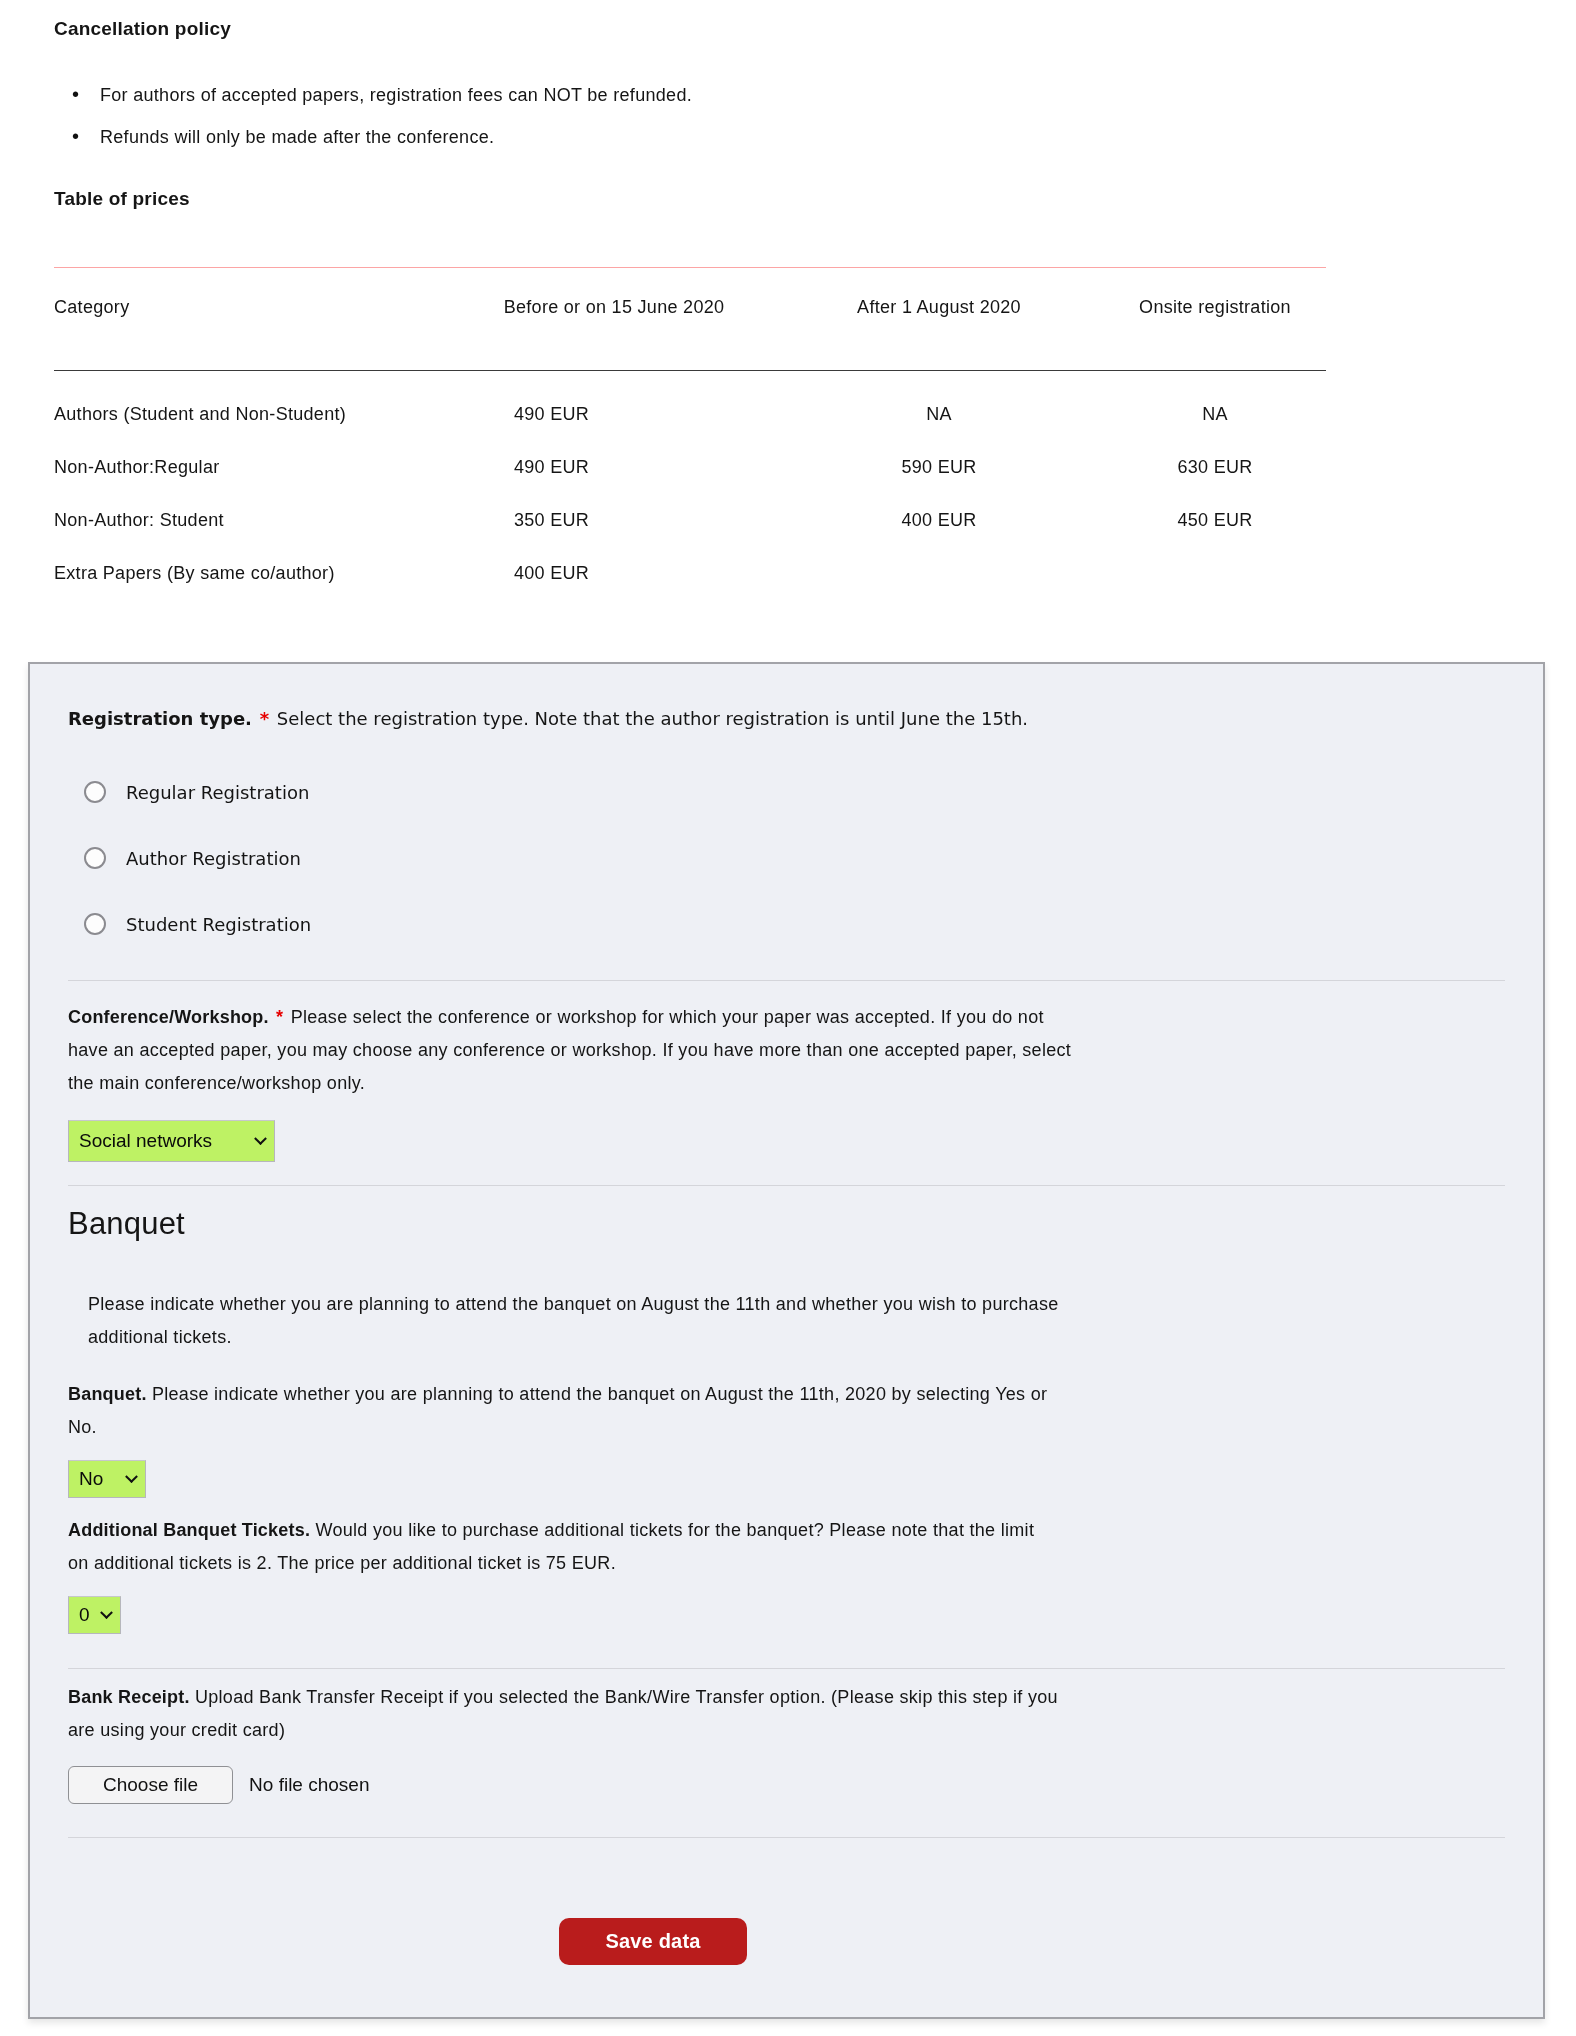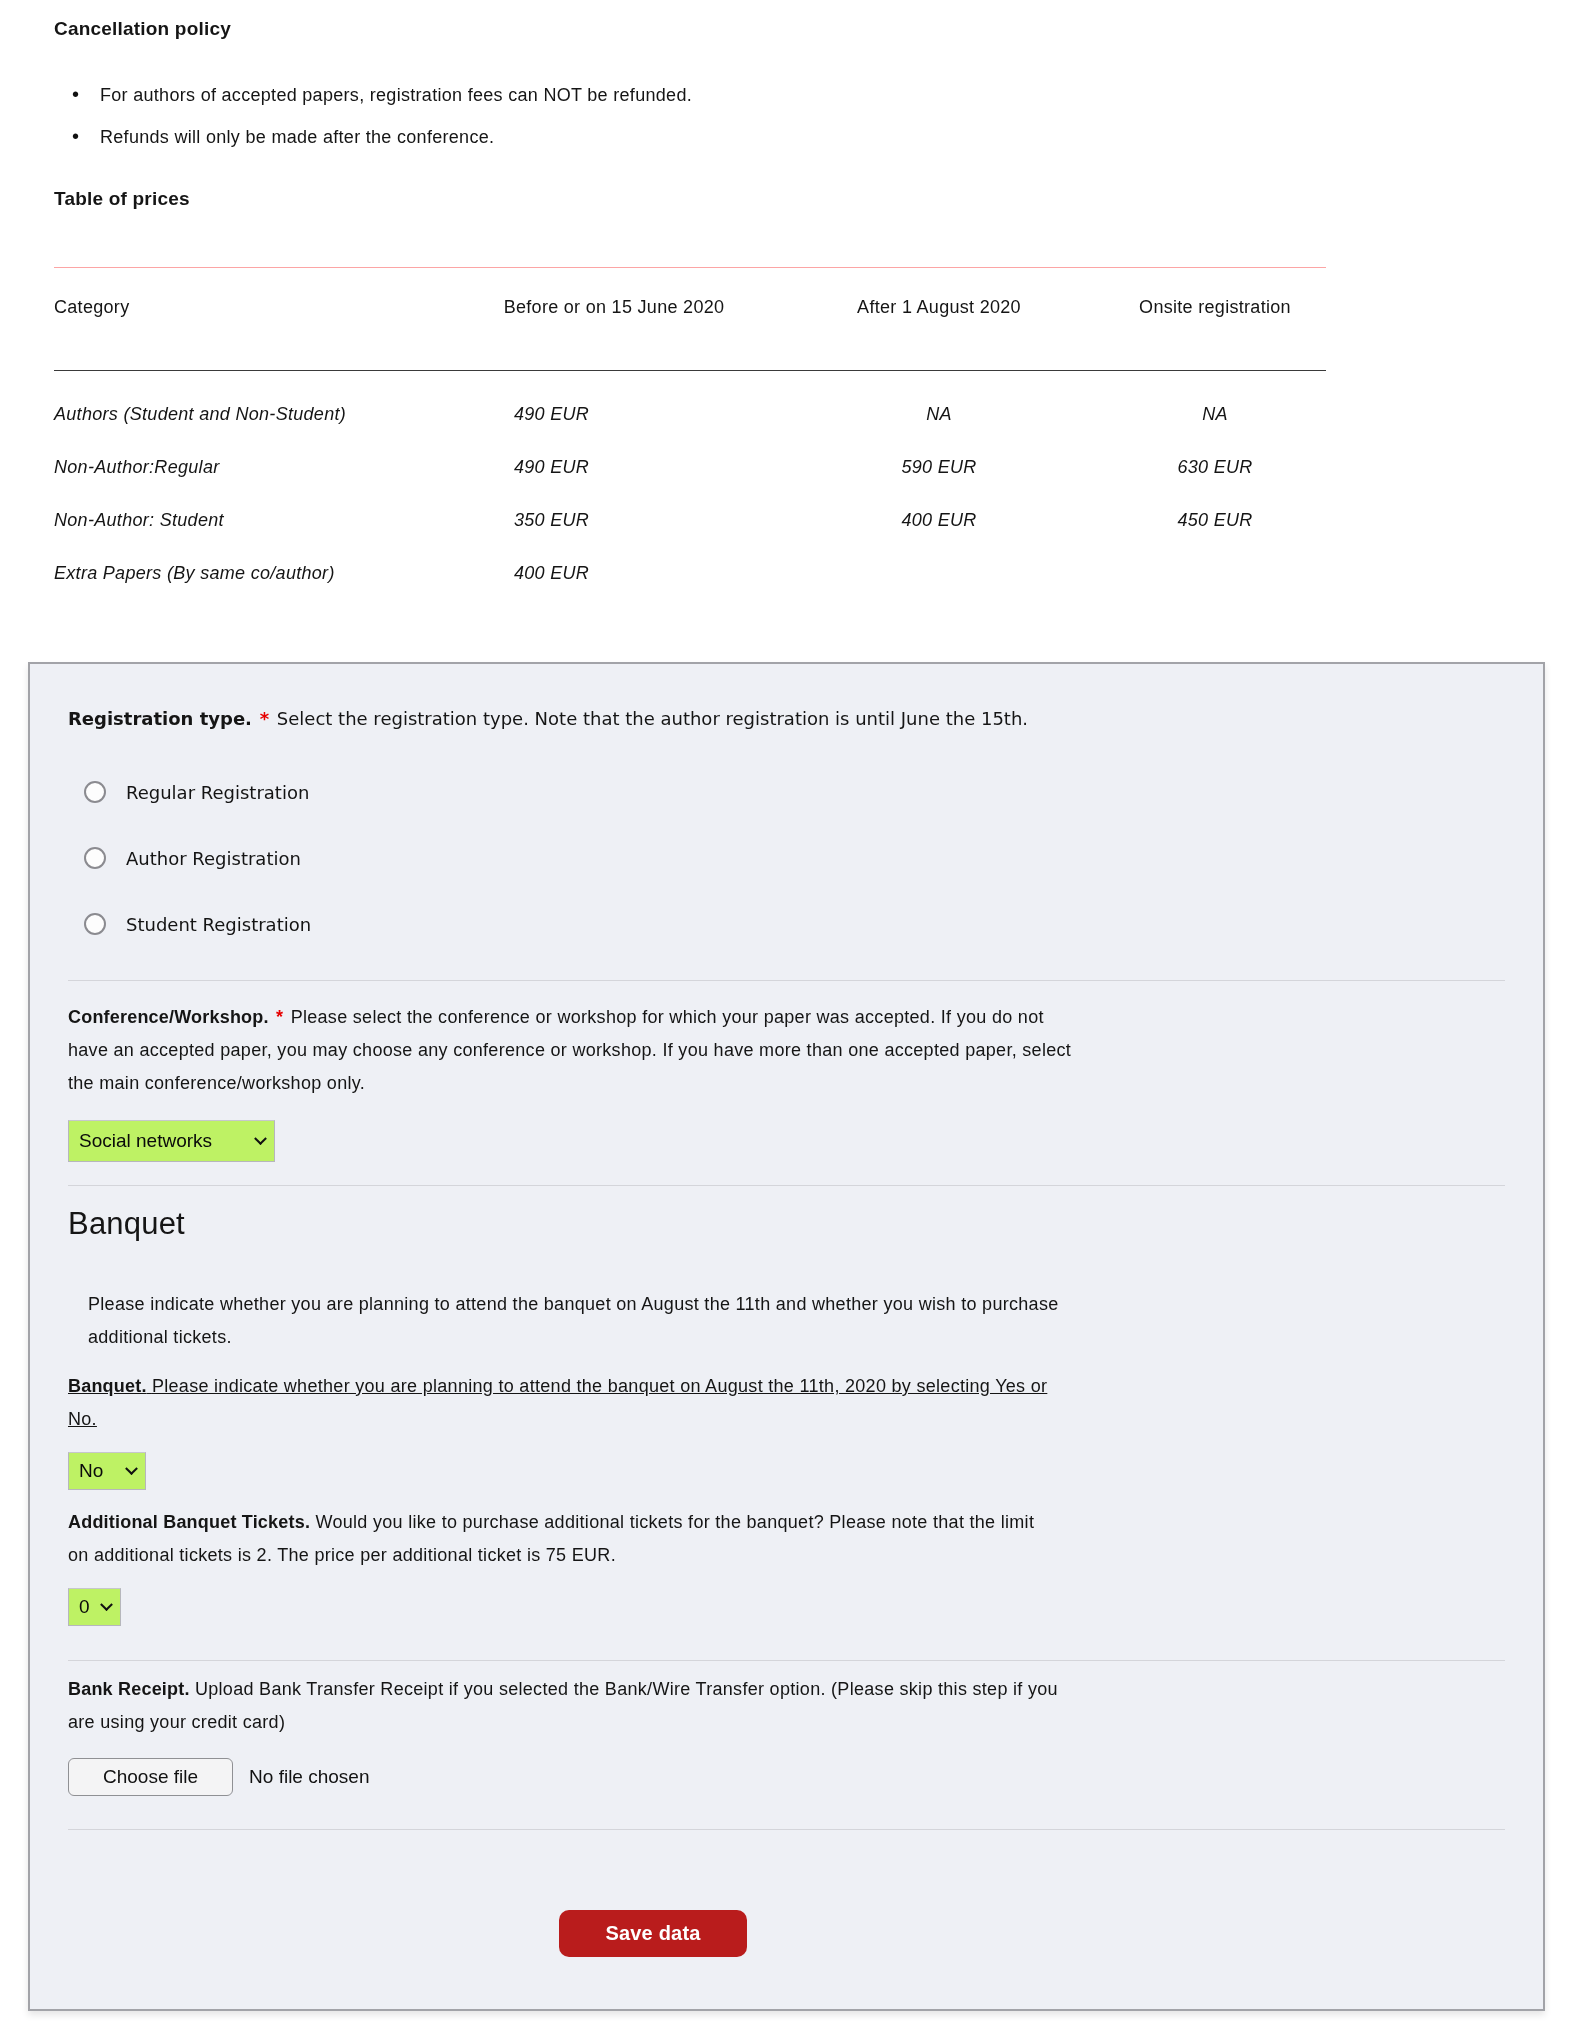"Authors (Student and Non-Student)" table.prices td { font-style: italic -> none }
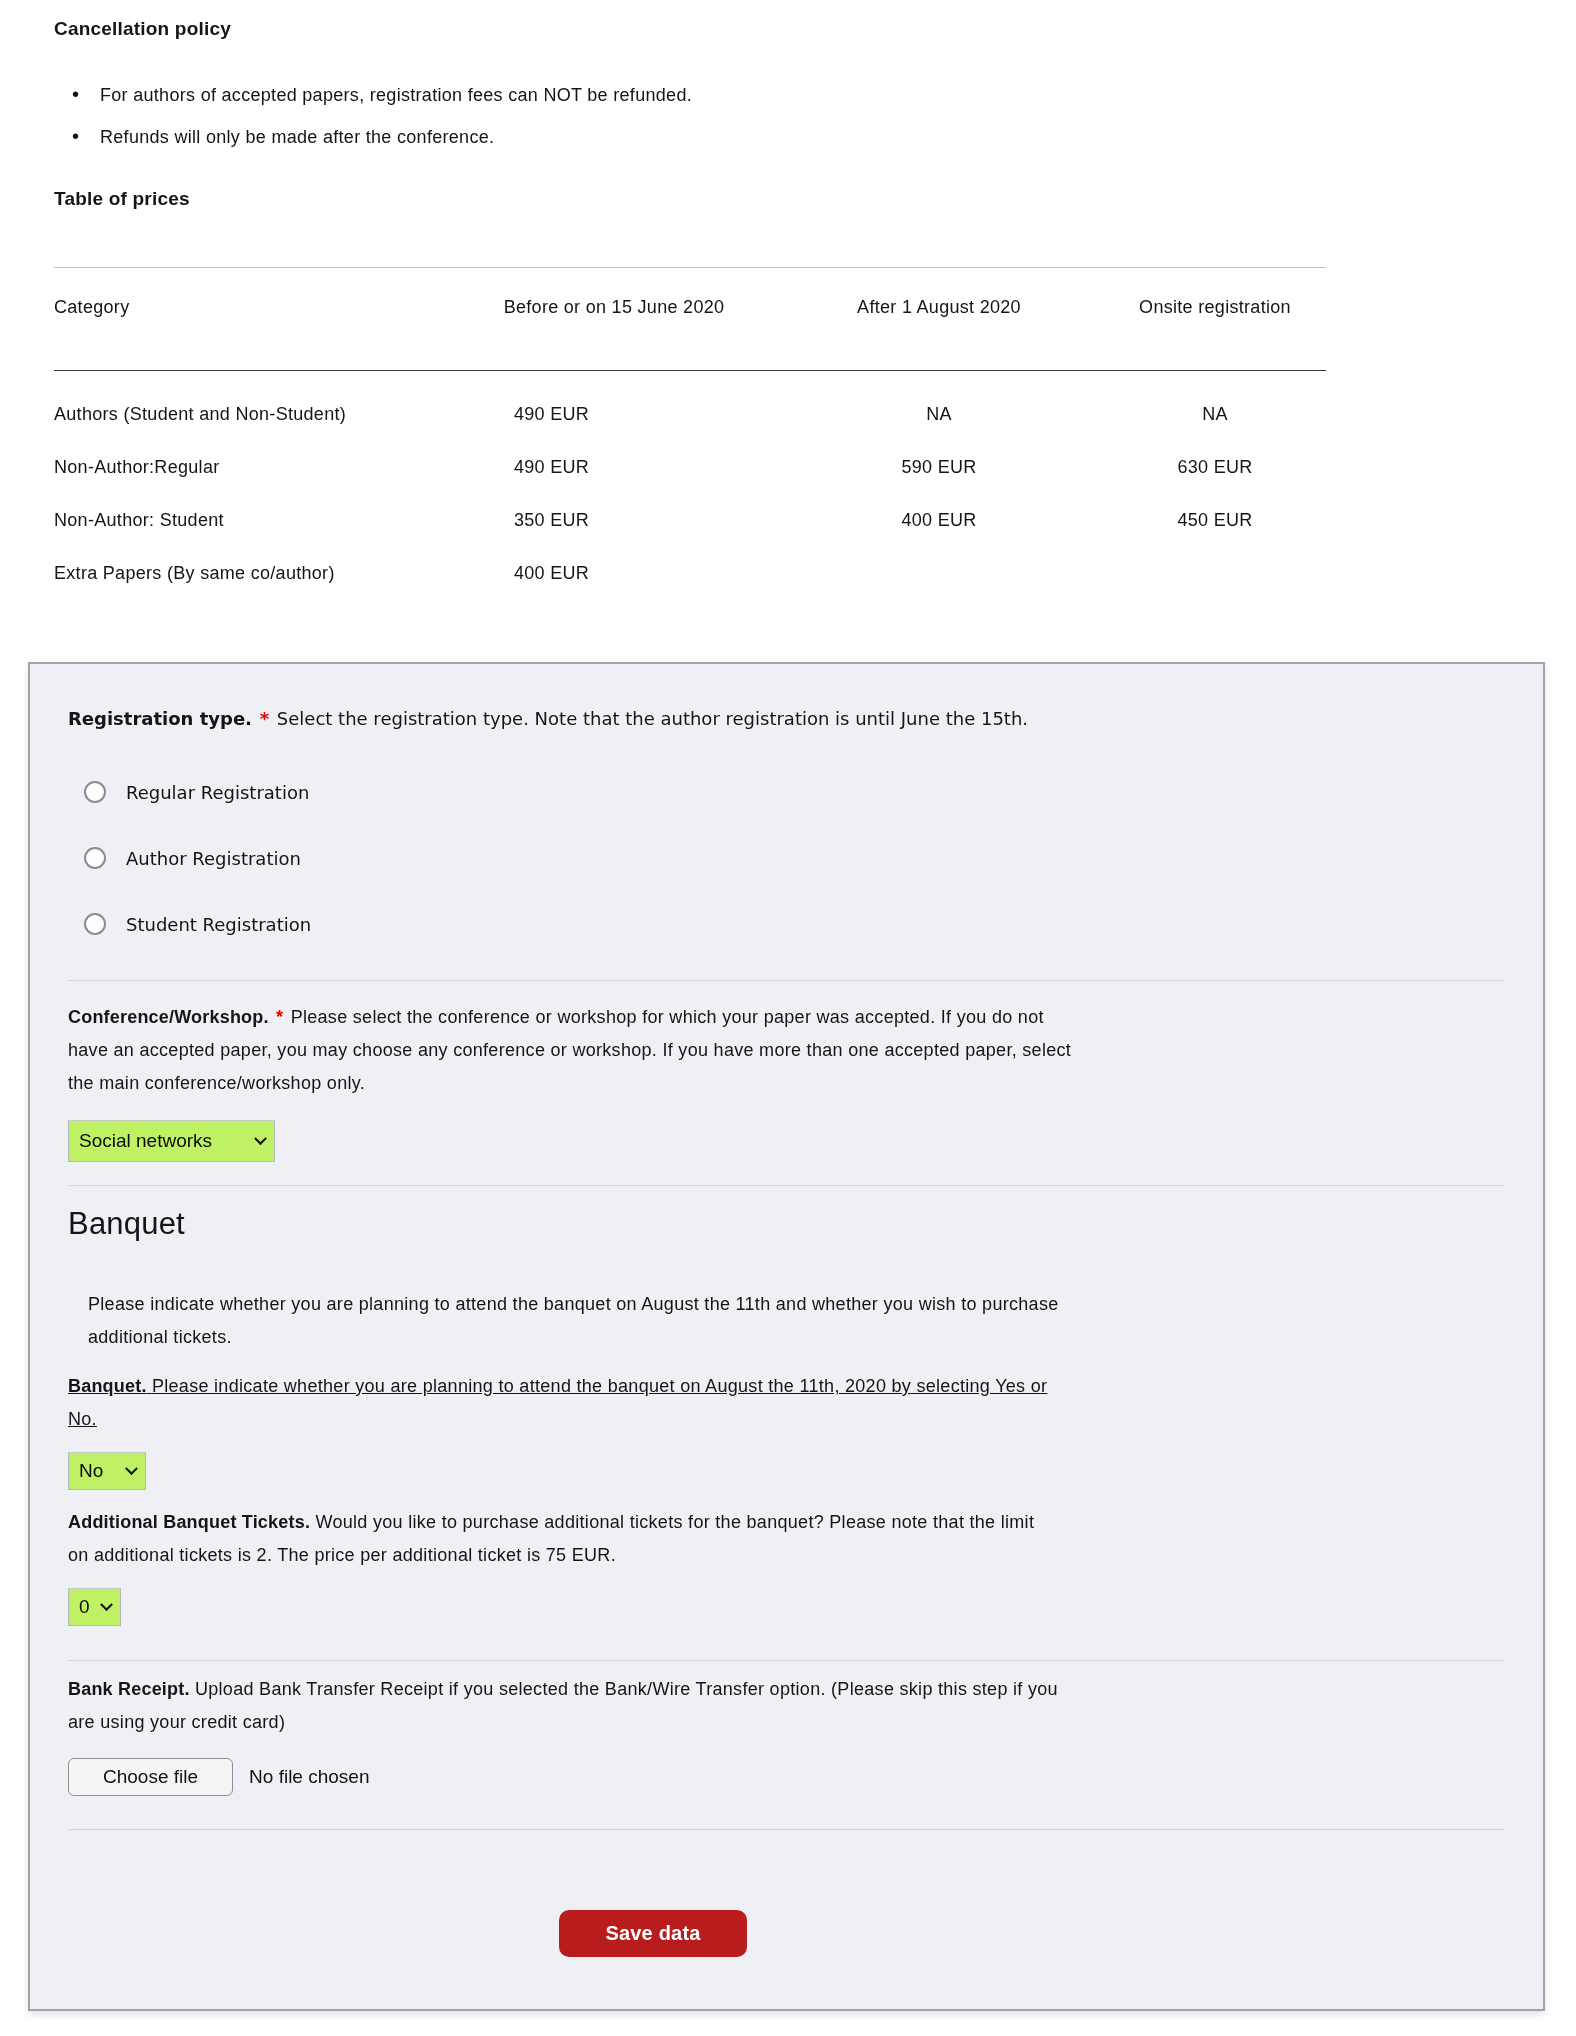"Banquet. Please indicate whether you" .banquet-para { margin-top: 16px -> 24px; text-decoration: underline -> none }
